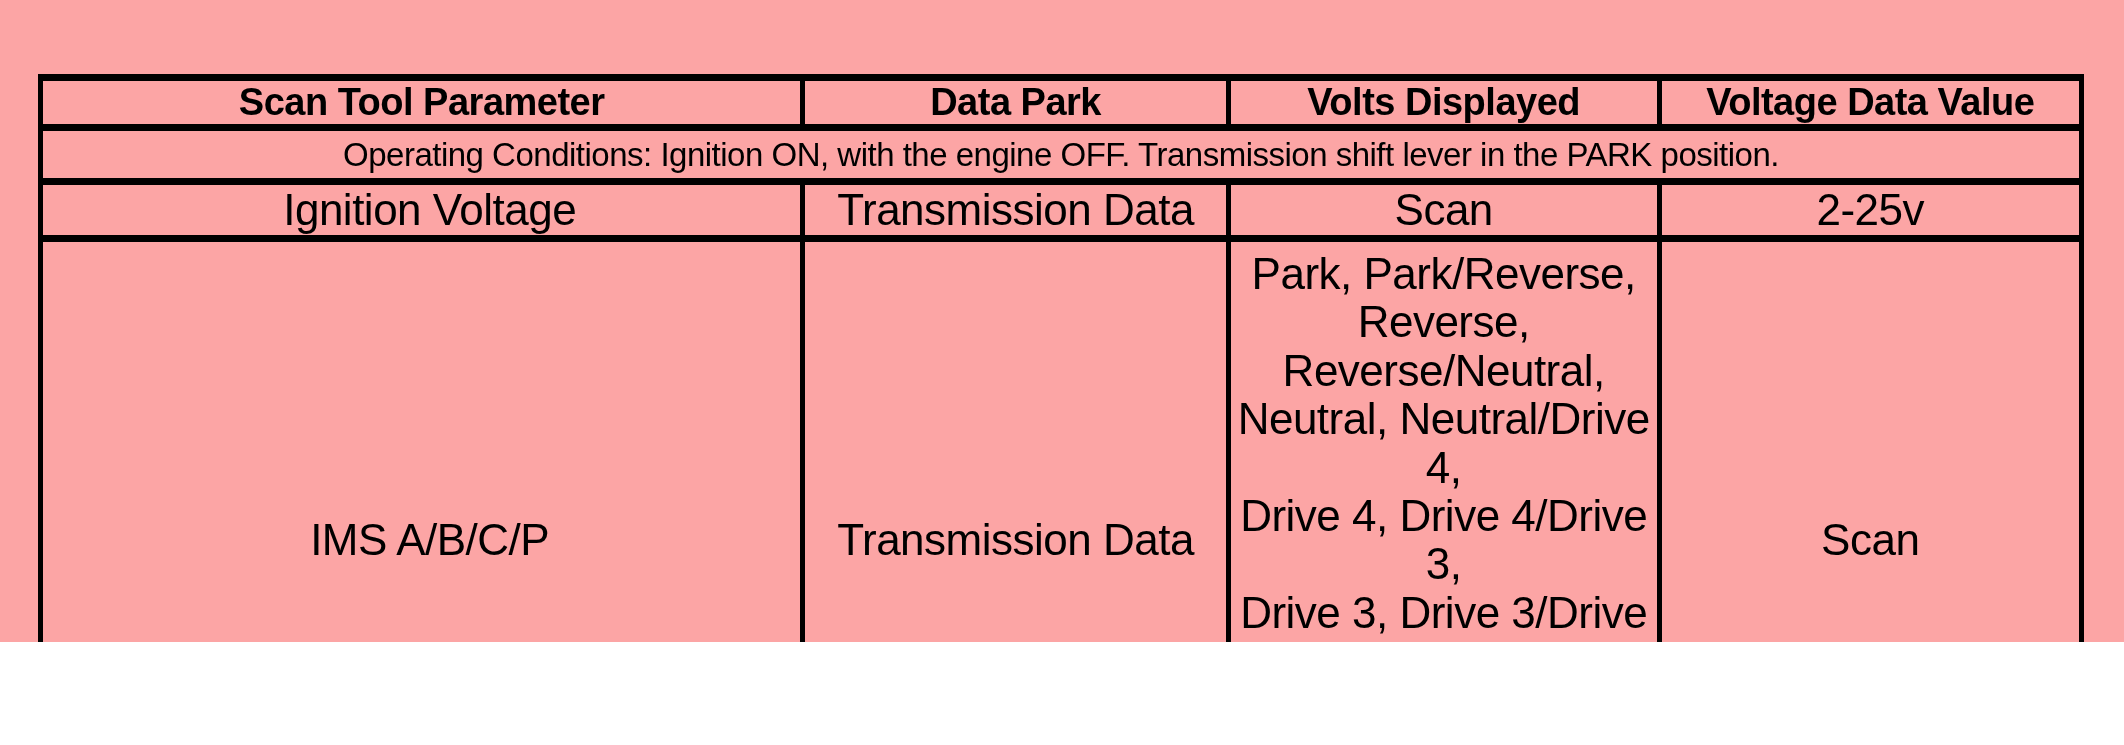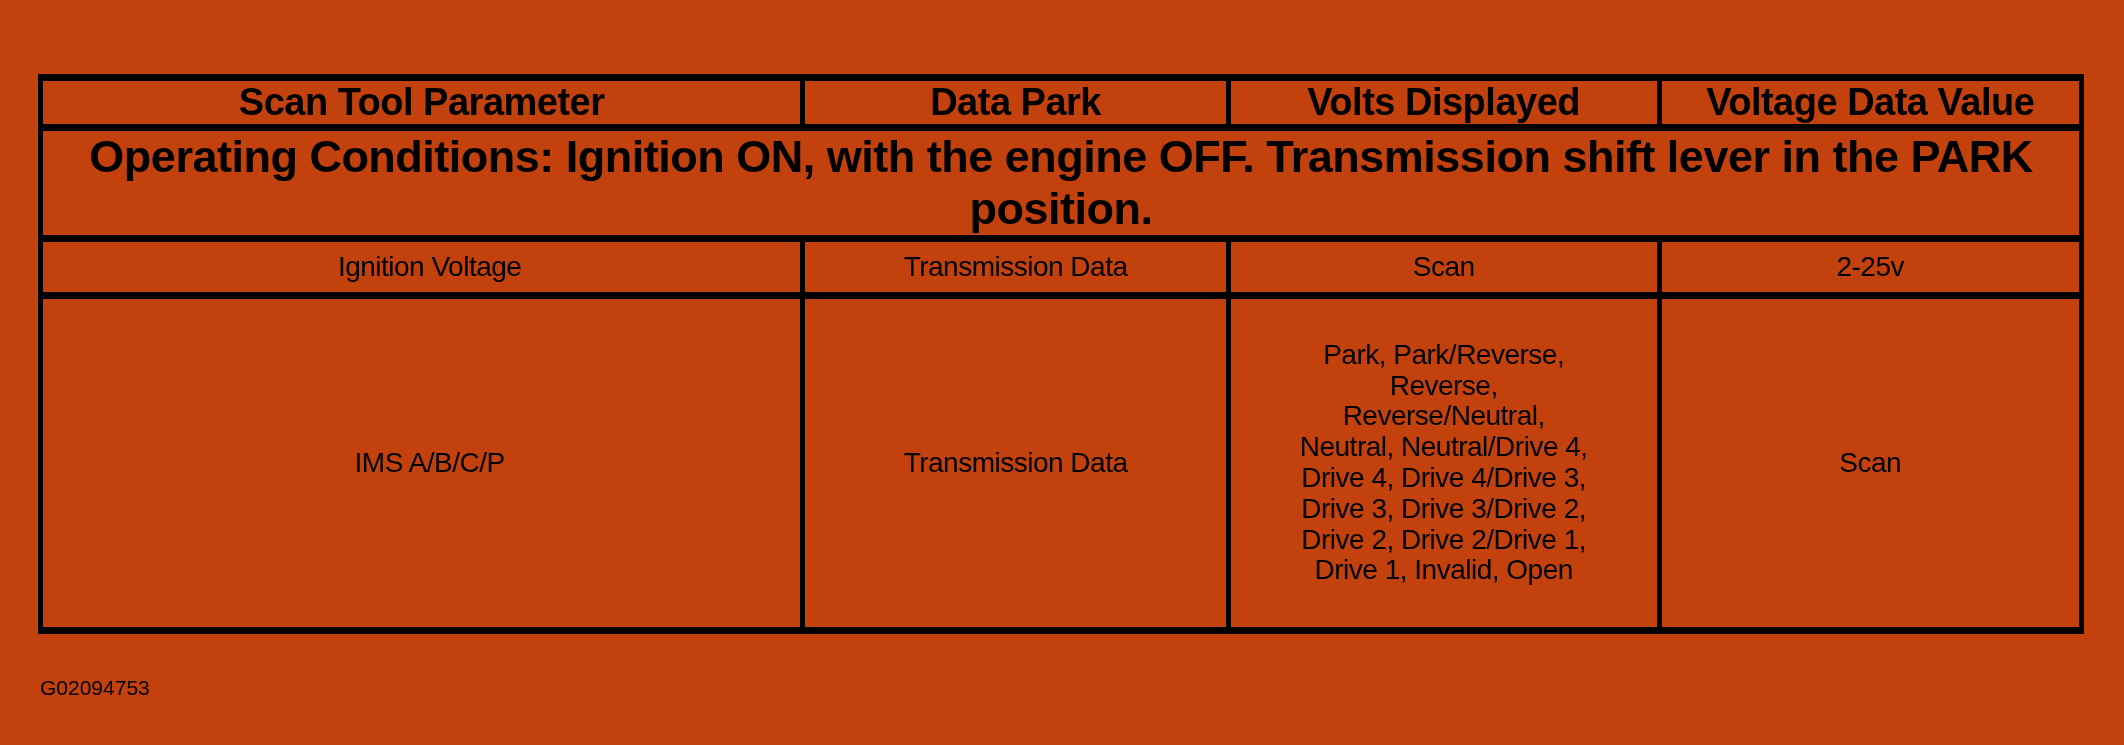"Scan Tool Parameter" .page { background: #c2410c -> #fca5a5; height: 745px -> 642px }
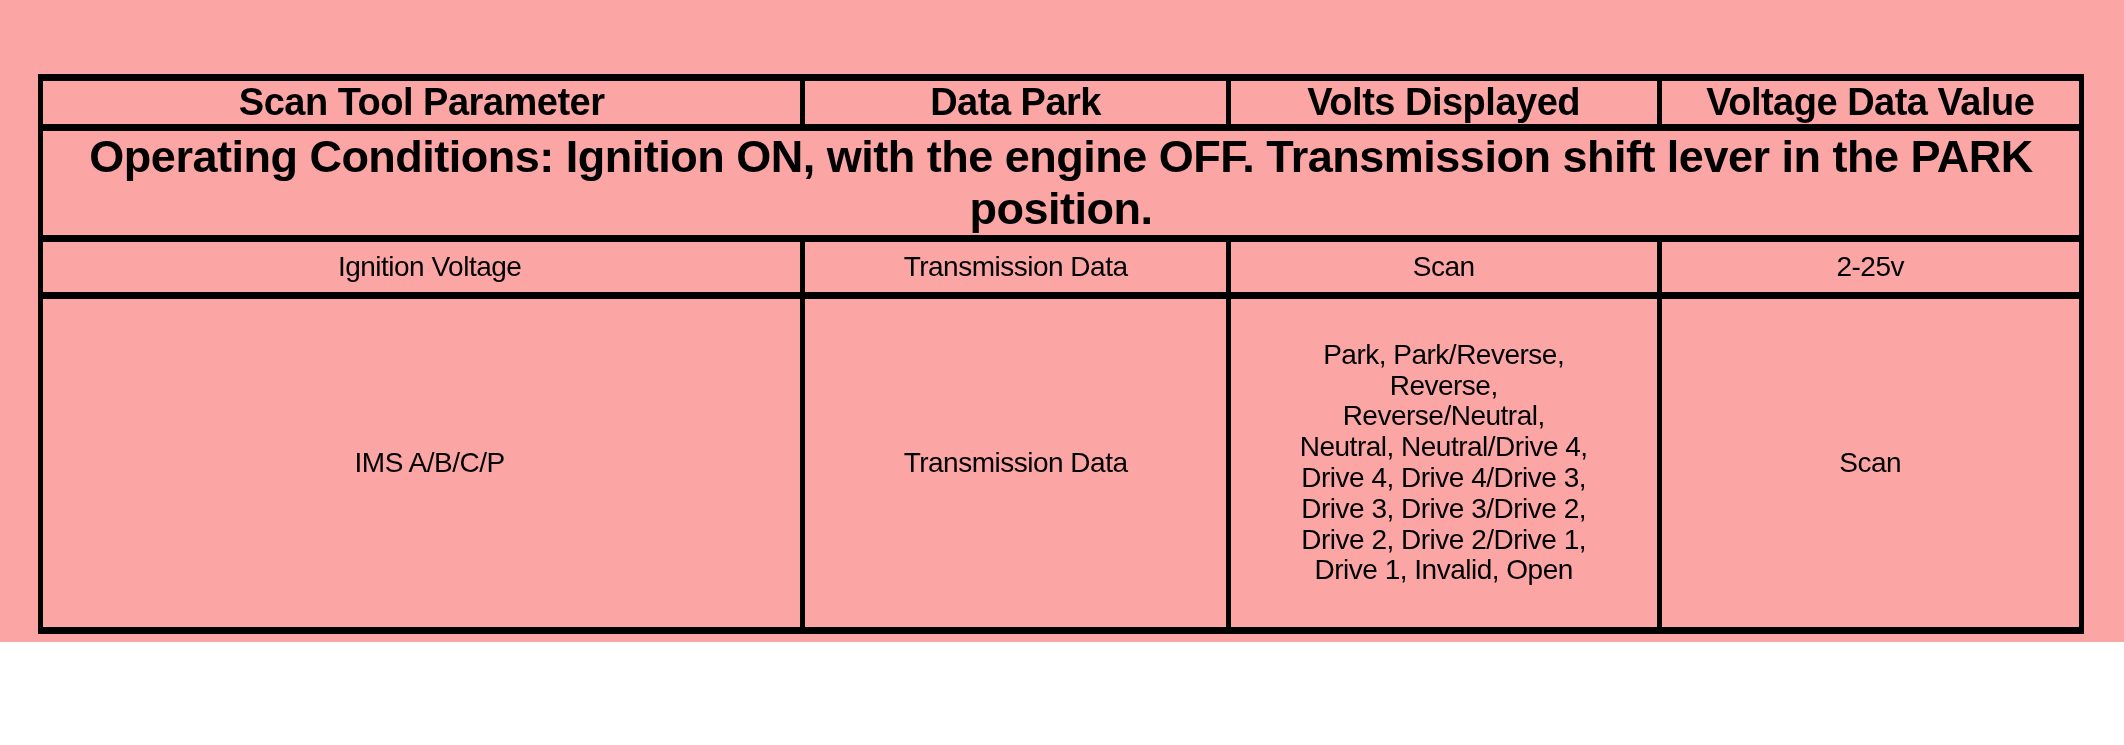"Operating Conditions: Ignition ON, with" tr.conditions-row td { font-size: 45px -> 33px; font-weight: bold -> normal }
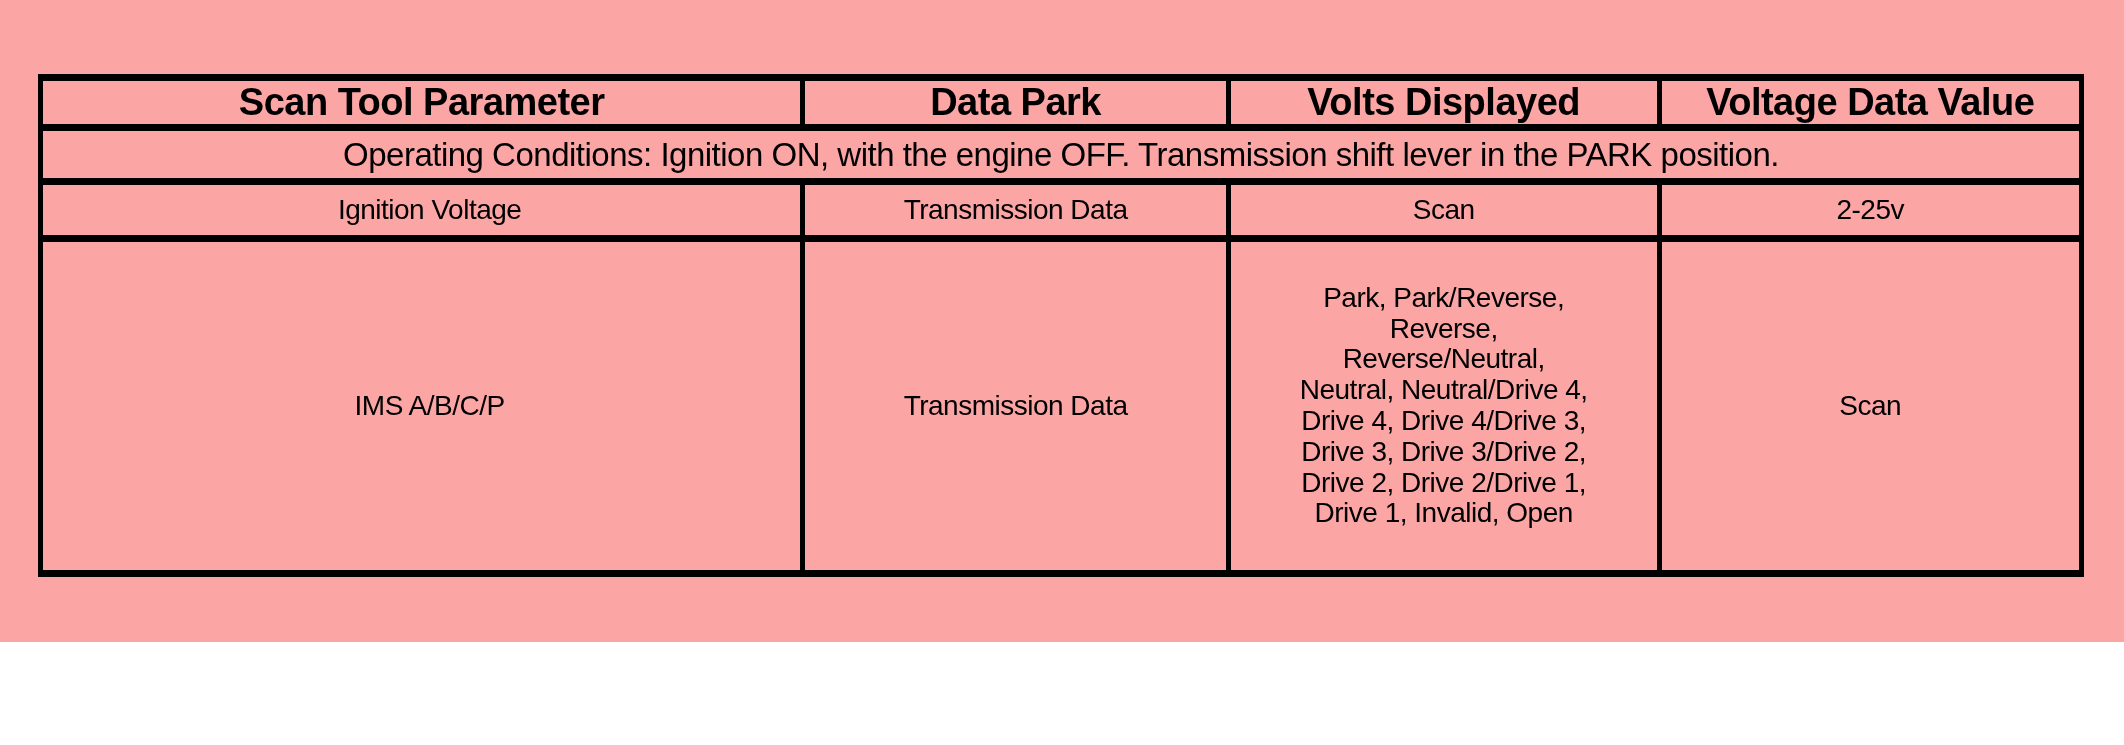"Ignition Voltage" tr.data-row td { font-size: 28px -> 44px }
